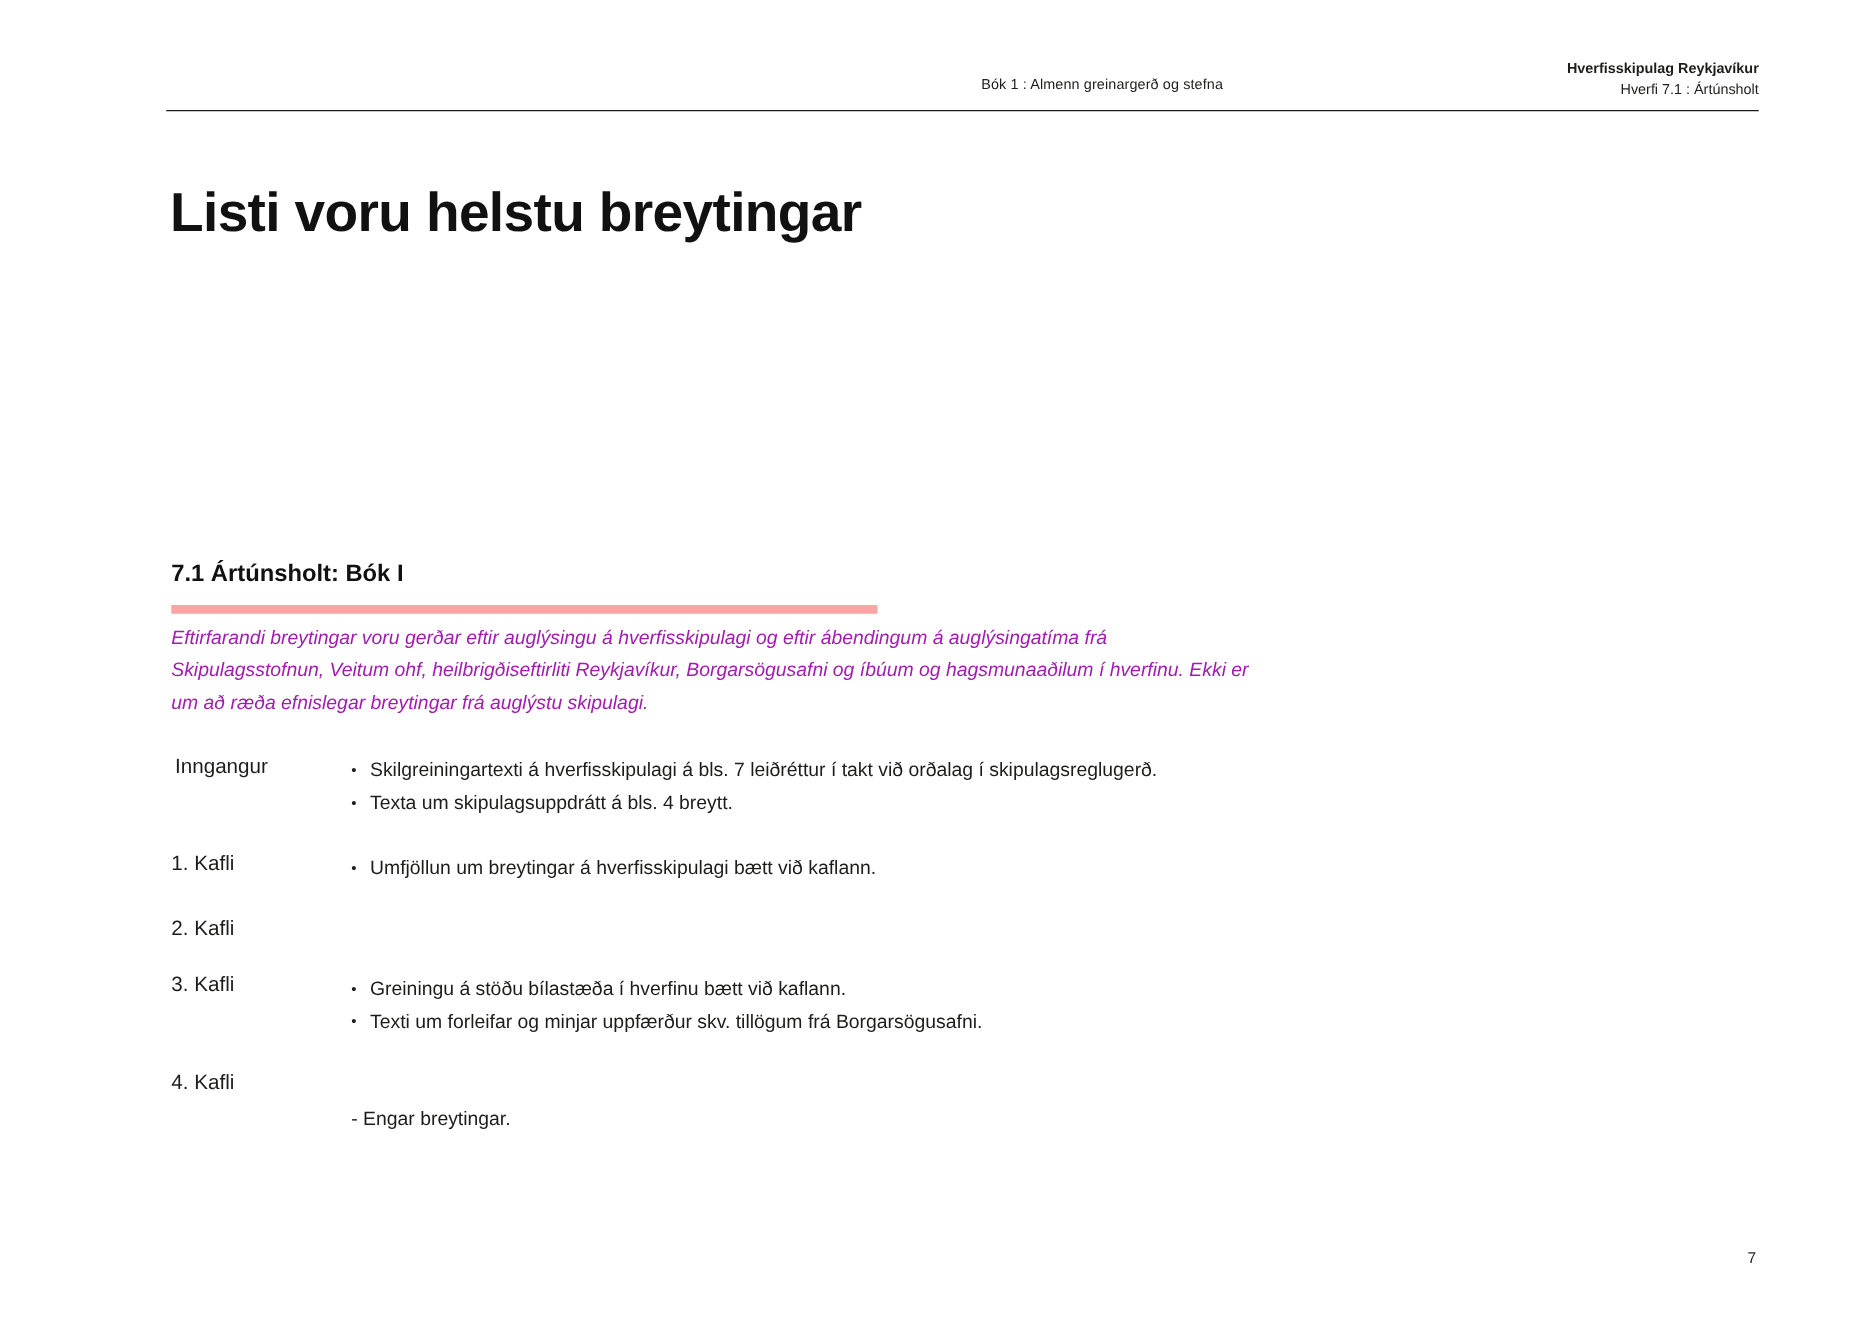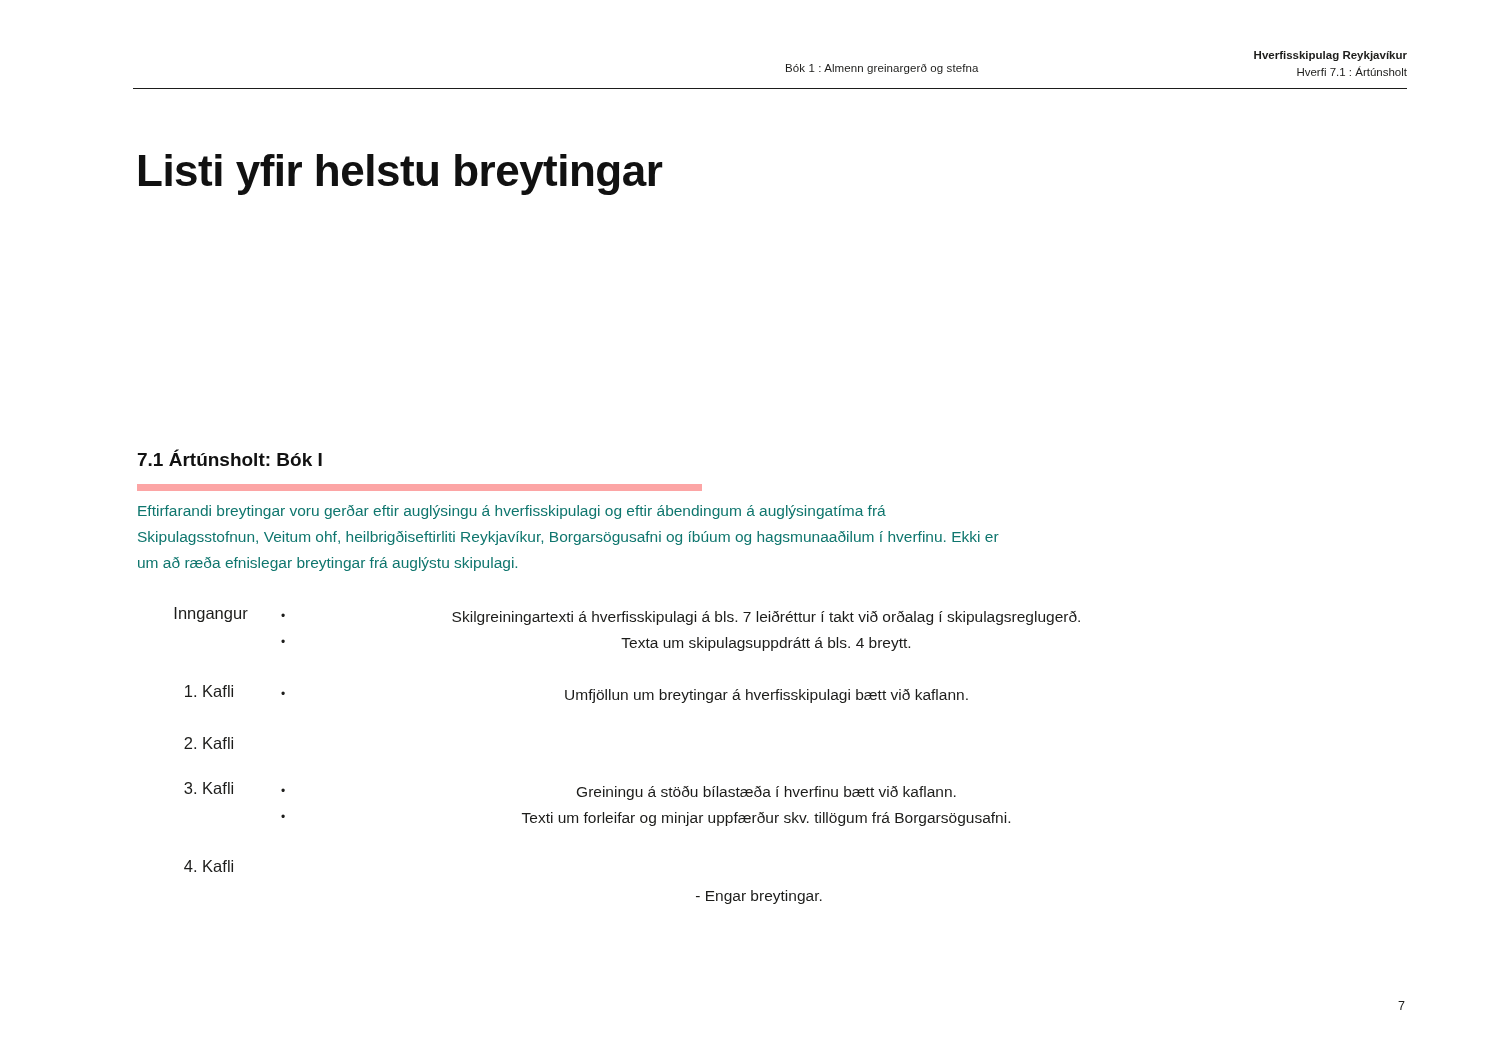"Listi yfir helstu breytingar" h1.page-title { text: yfir -> voru }
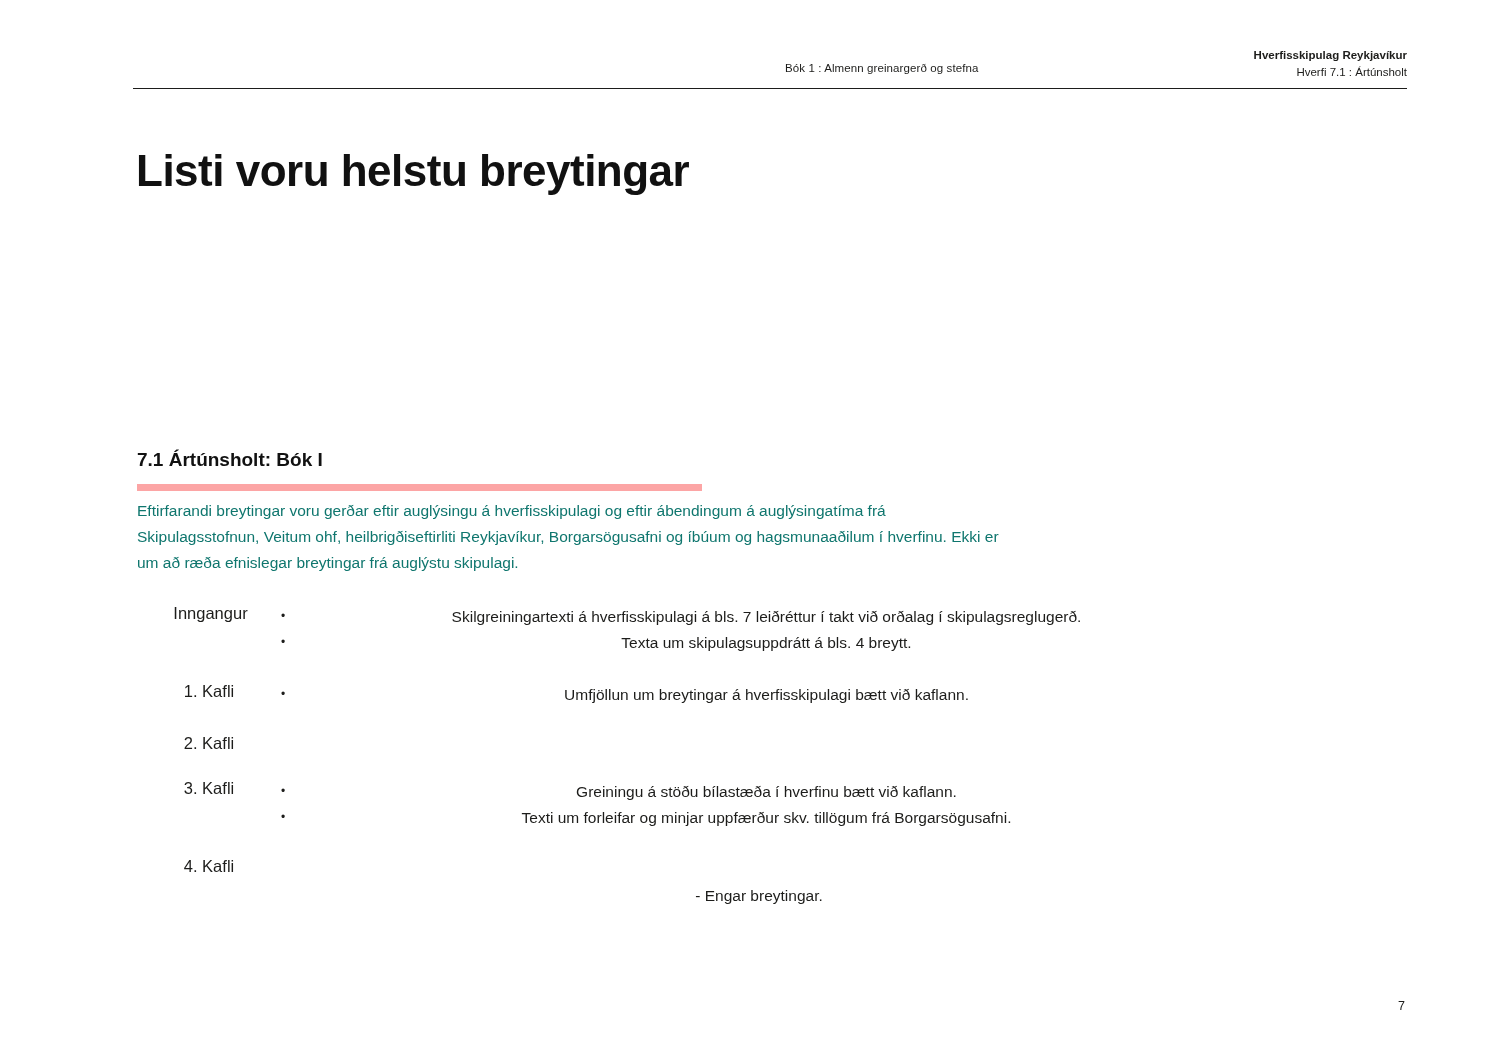"Eftirfarandi breytingar voru gerðar" .intro { color: #0f766e -> #a21caf; font-style: none -> italic }
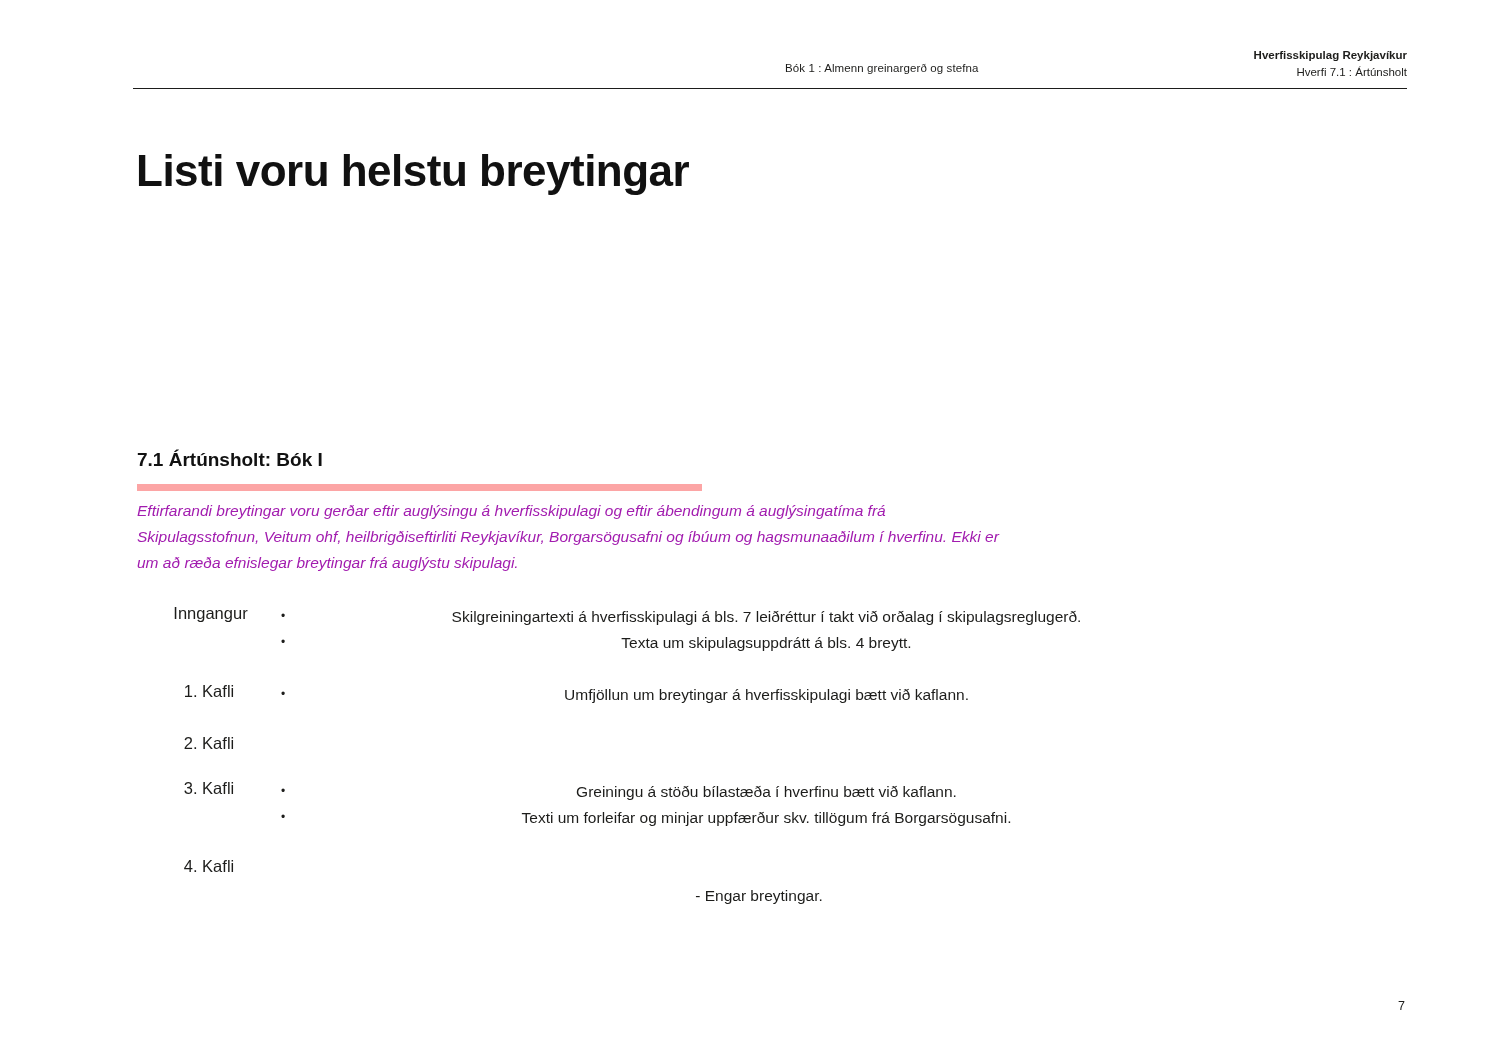"Inngangur" .change-row { text-align: center -> none }
